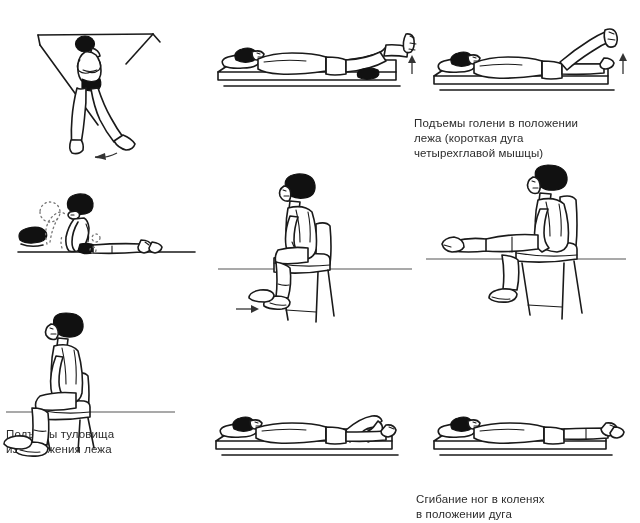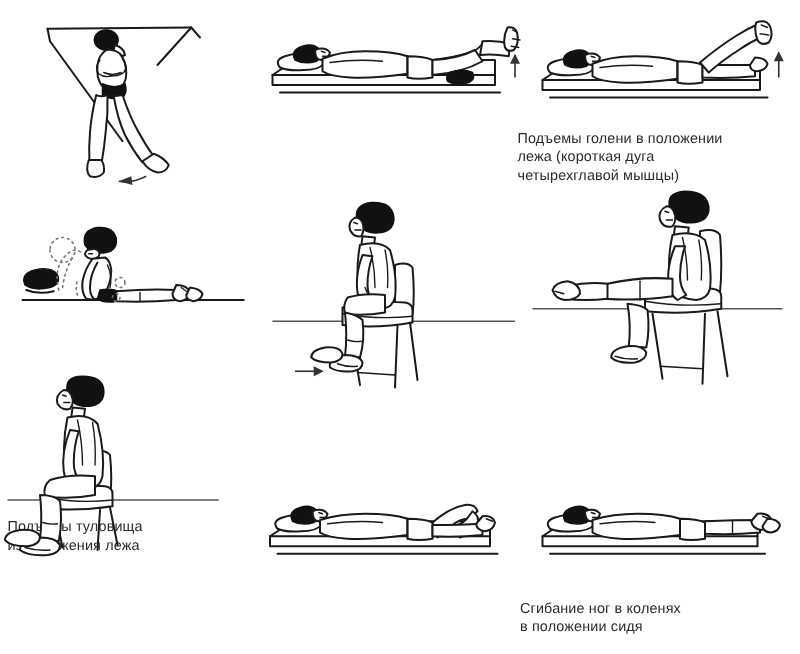"Подъемы голени в положении" .cell { margin-top: none -> 12px }
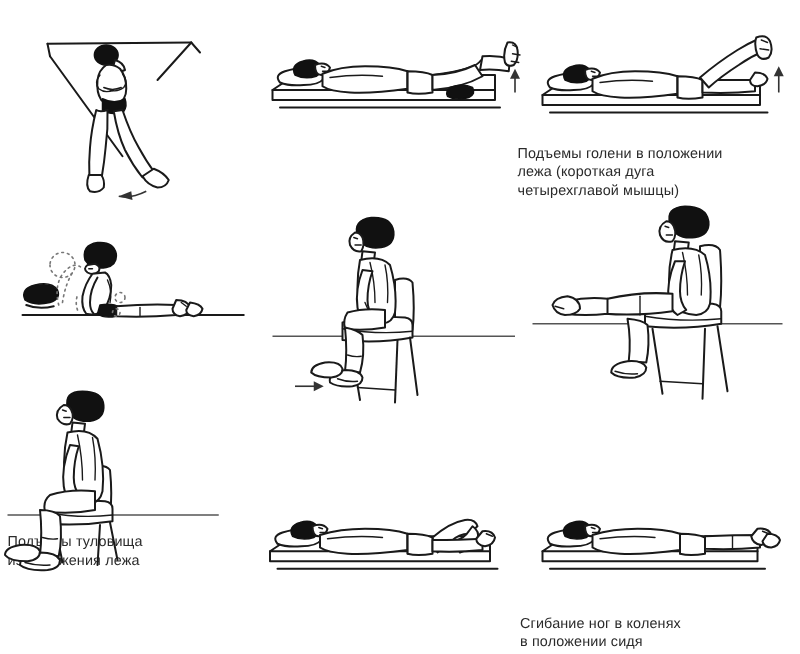"Сгибание ног в коленях" div.caption { text: сидя -> дуга }
